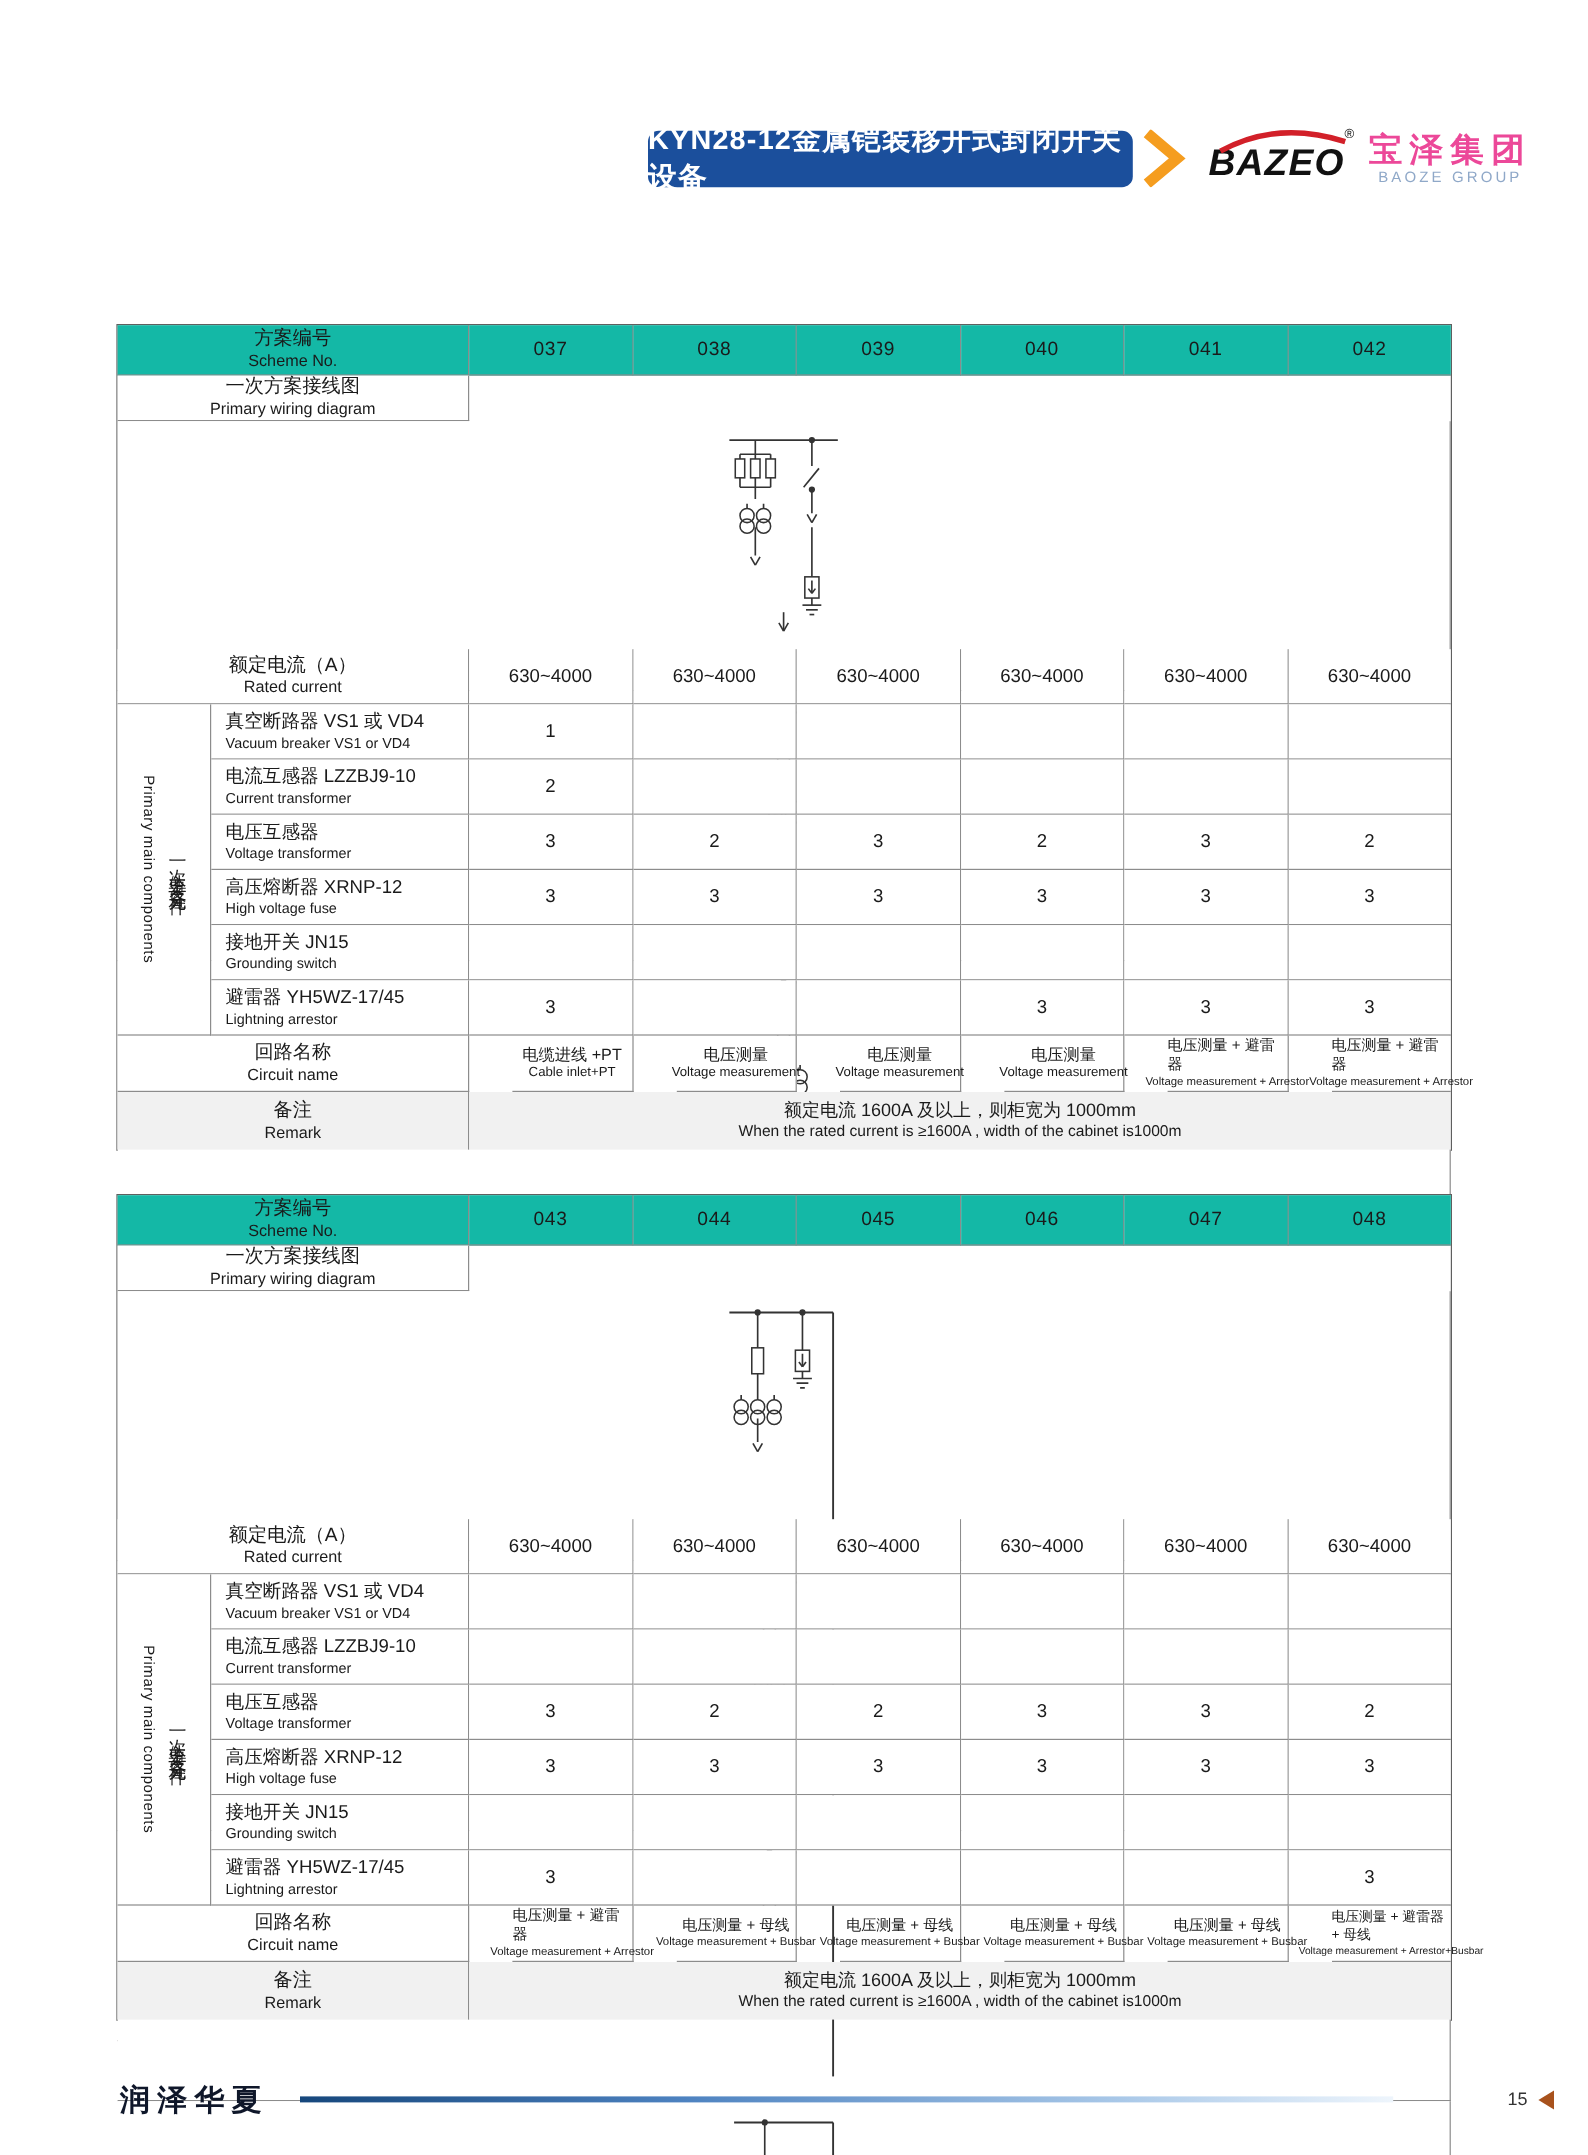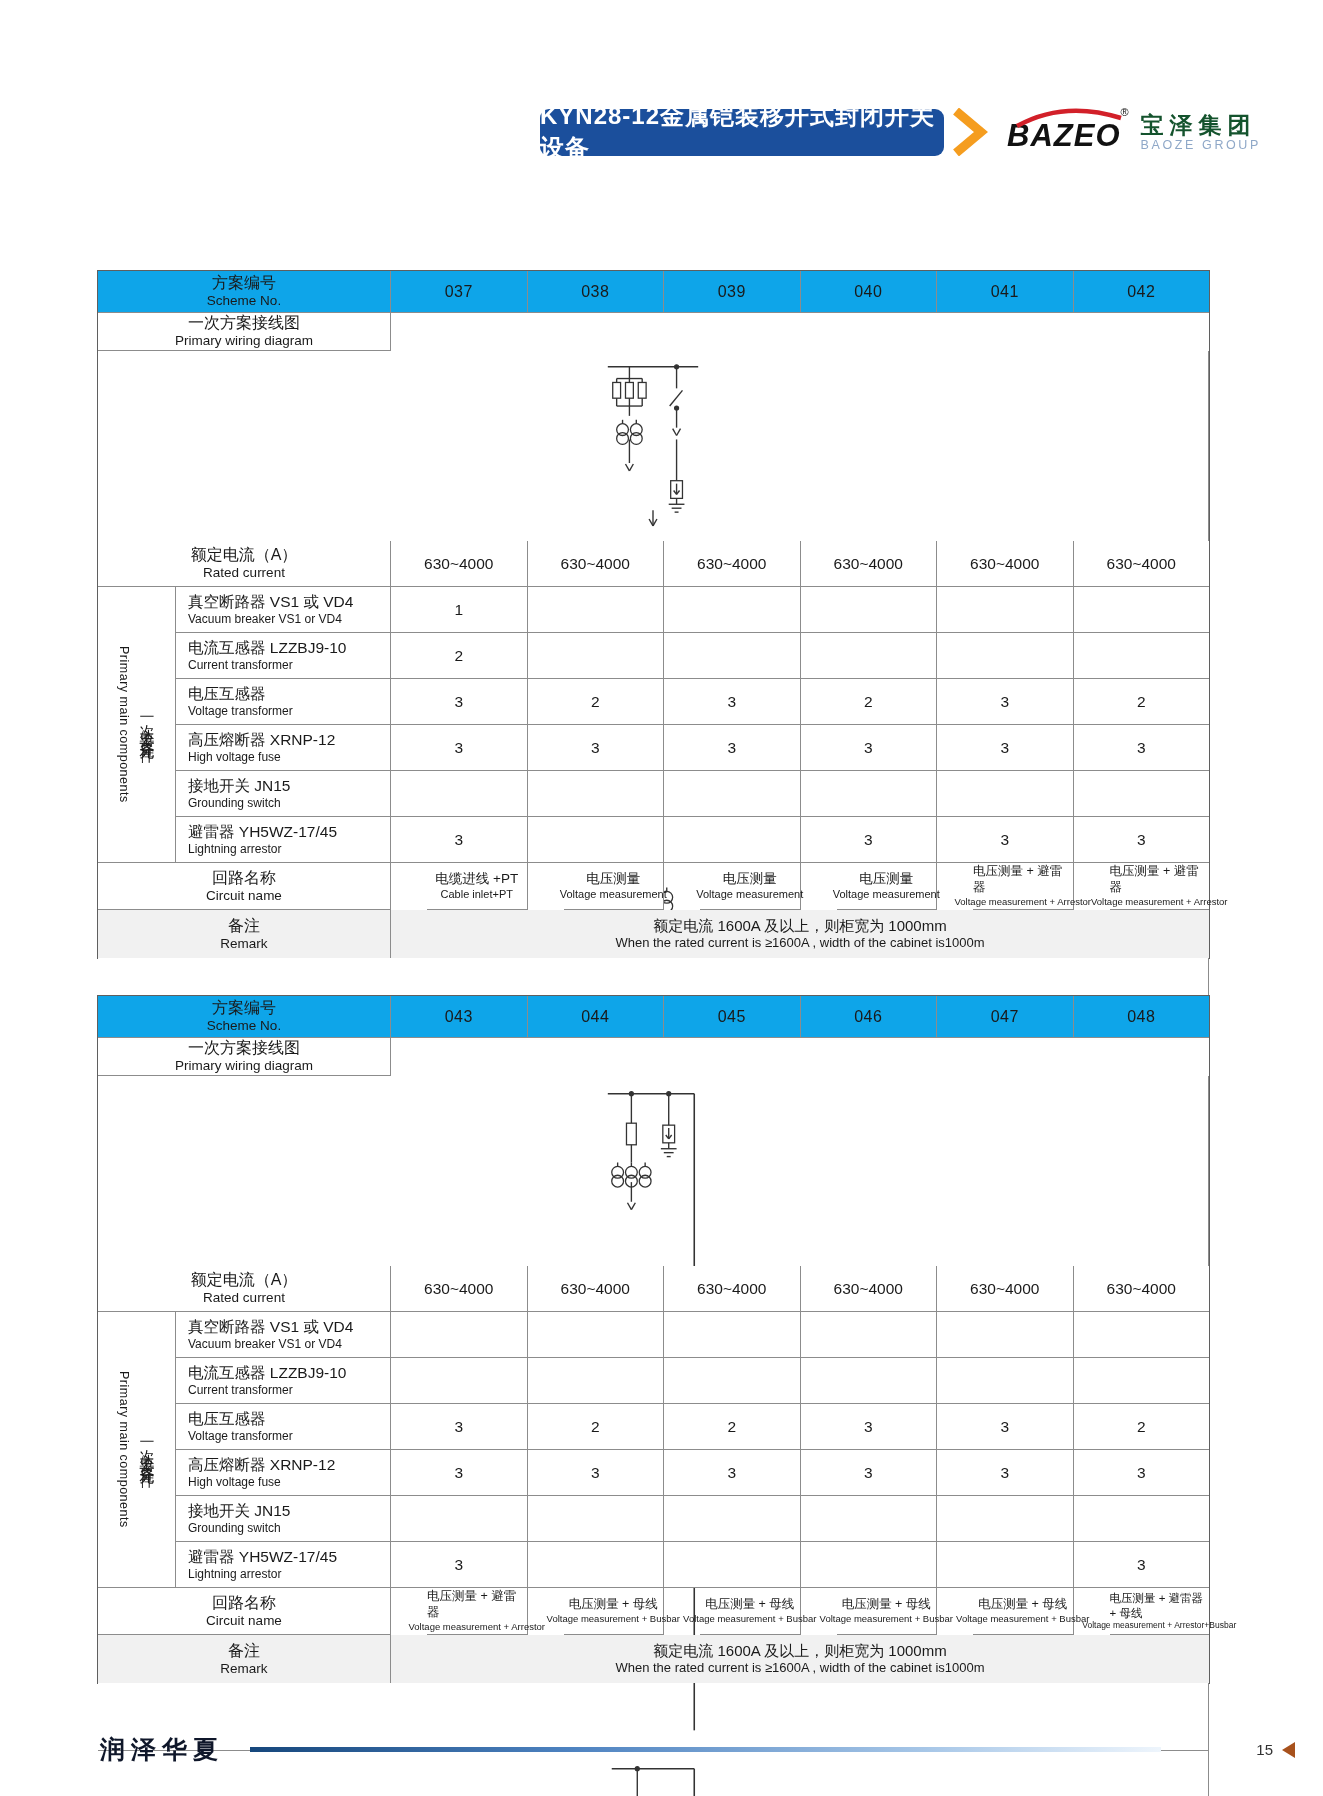"宝泽集团" .logo-cn { color: #14532d -> #ec4899; font-size: 23px -> 28px }
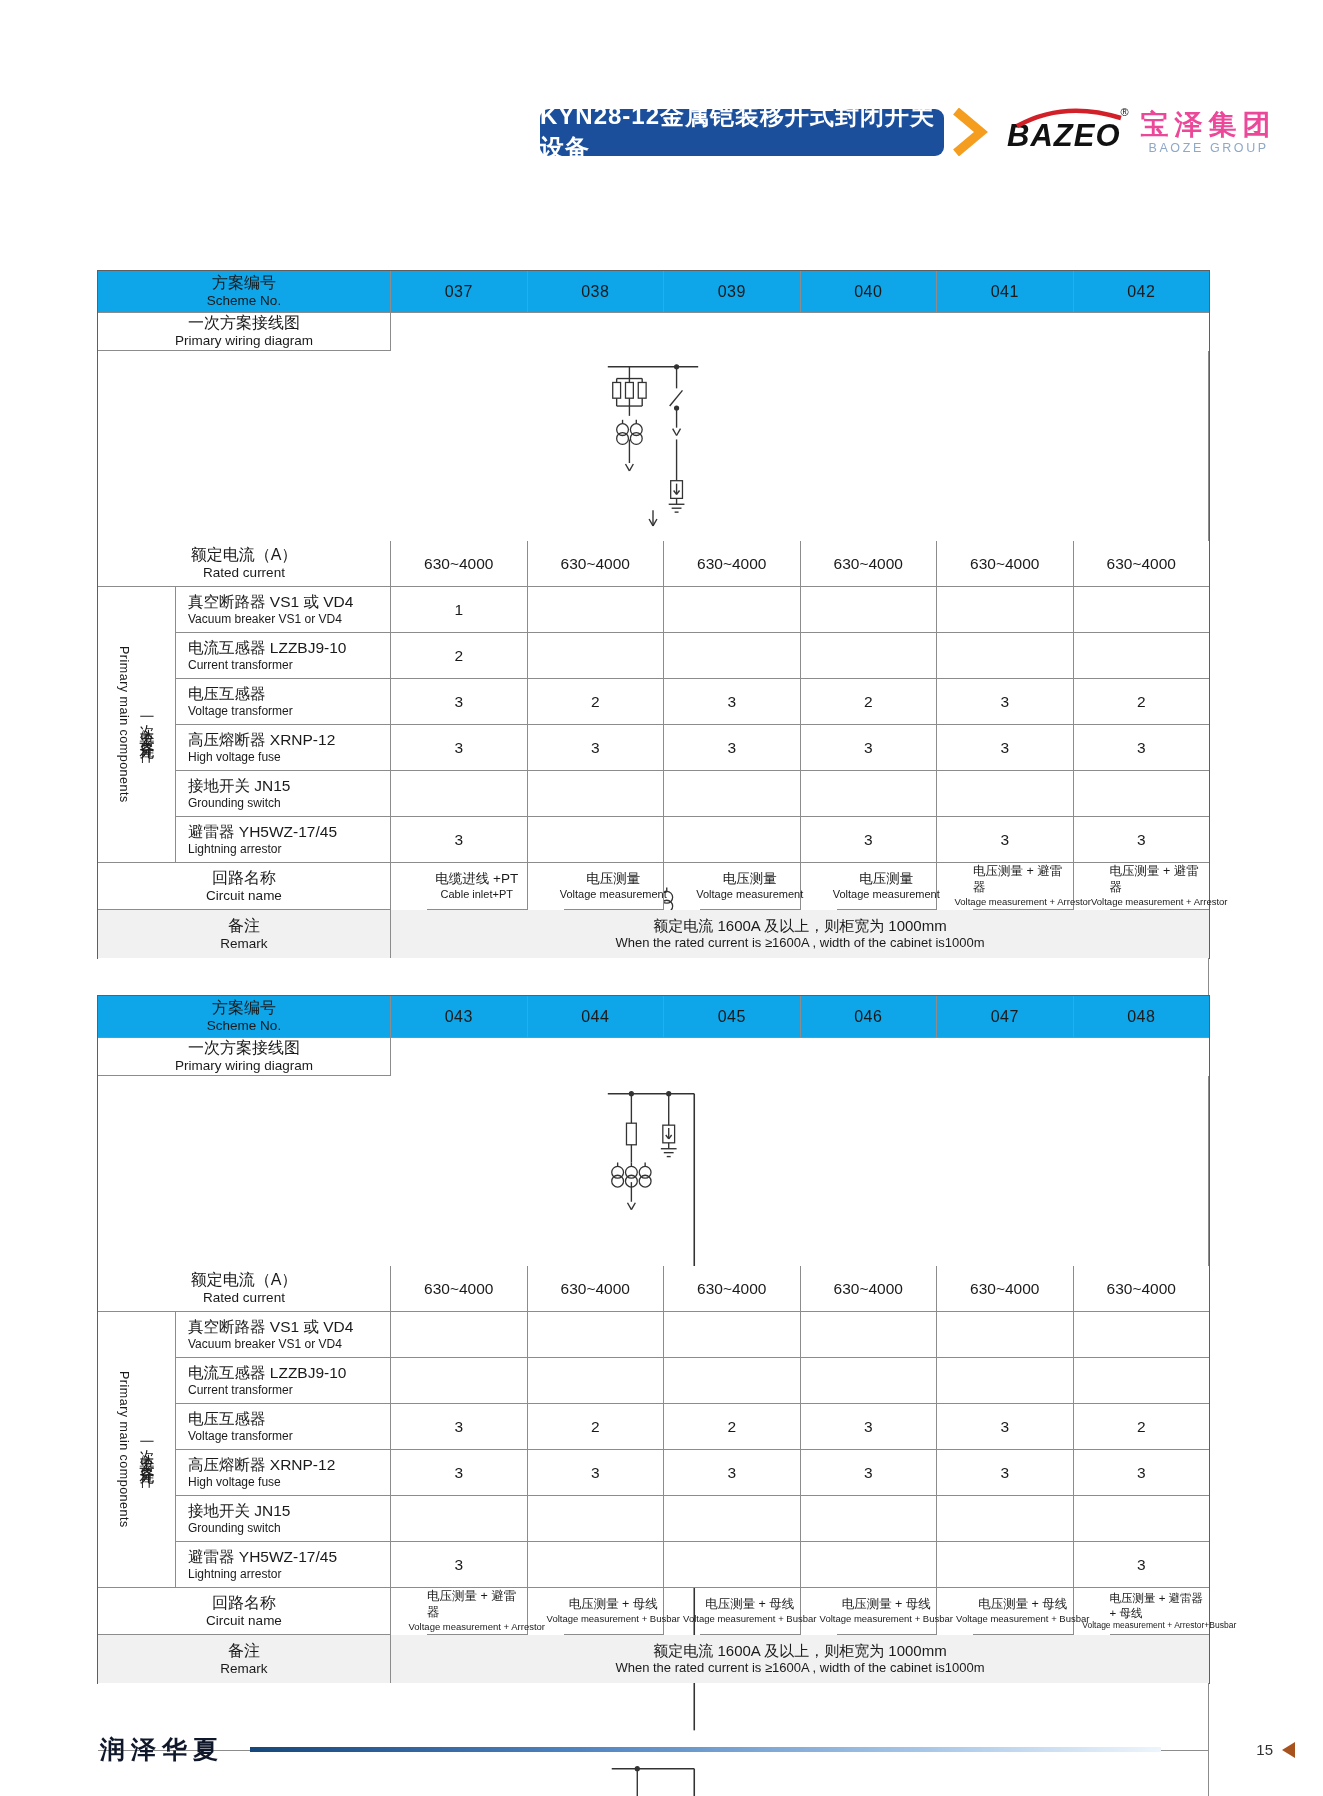"方案编号" .gray { background: #0ea5e9 -> #14b8a6 }
